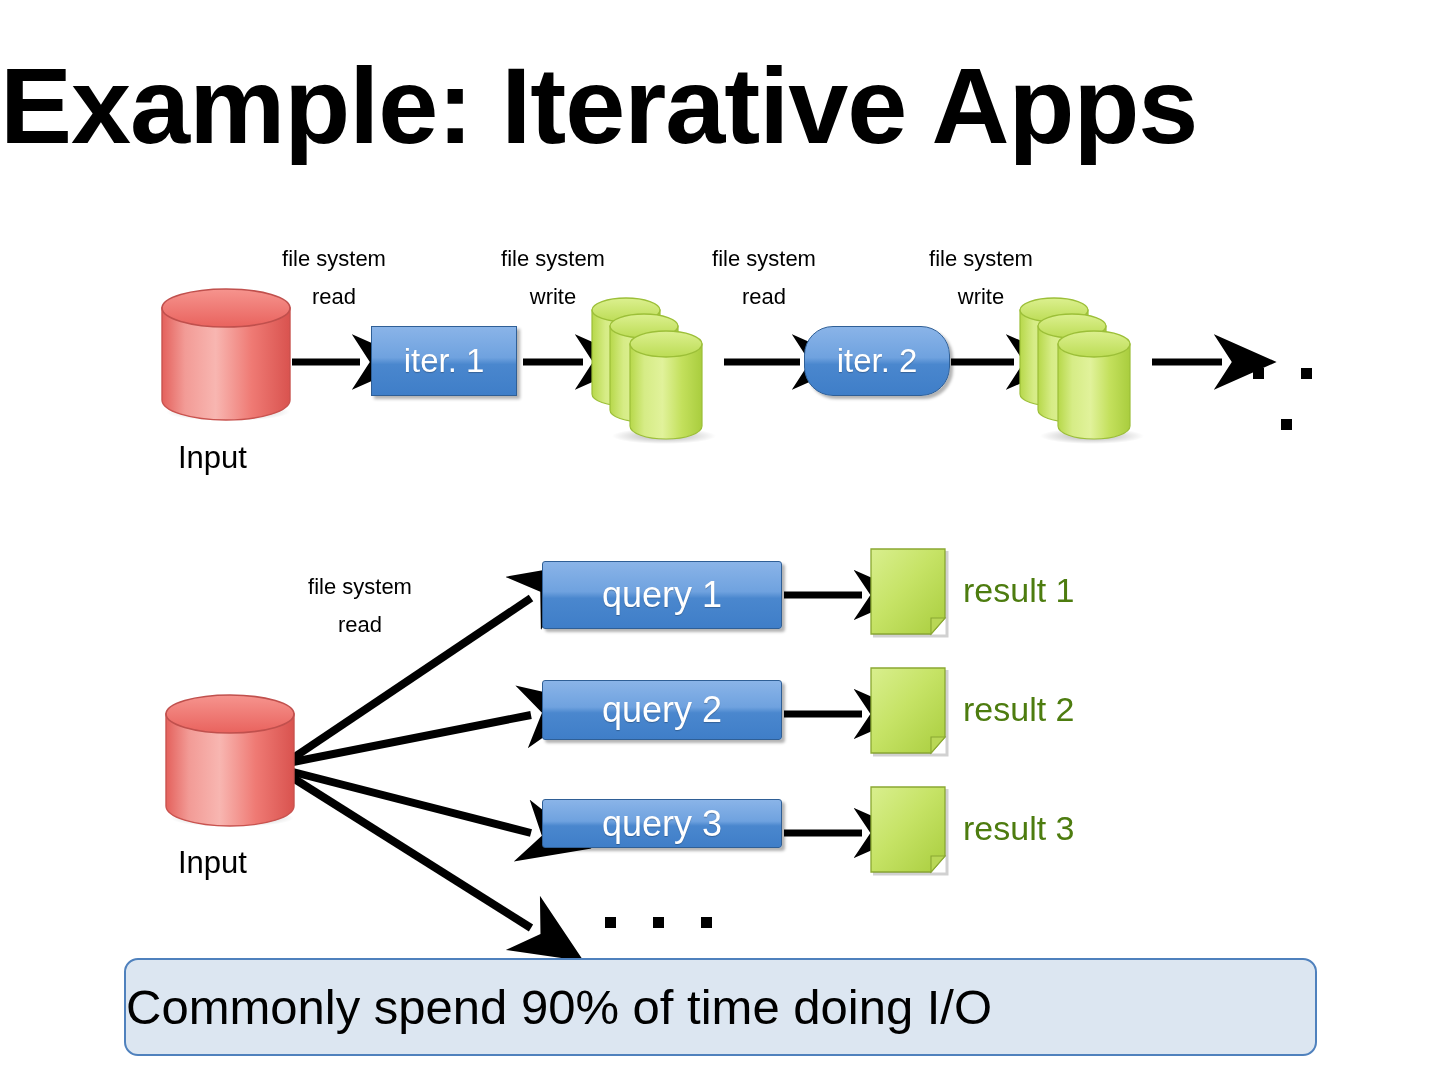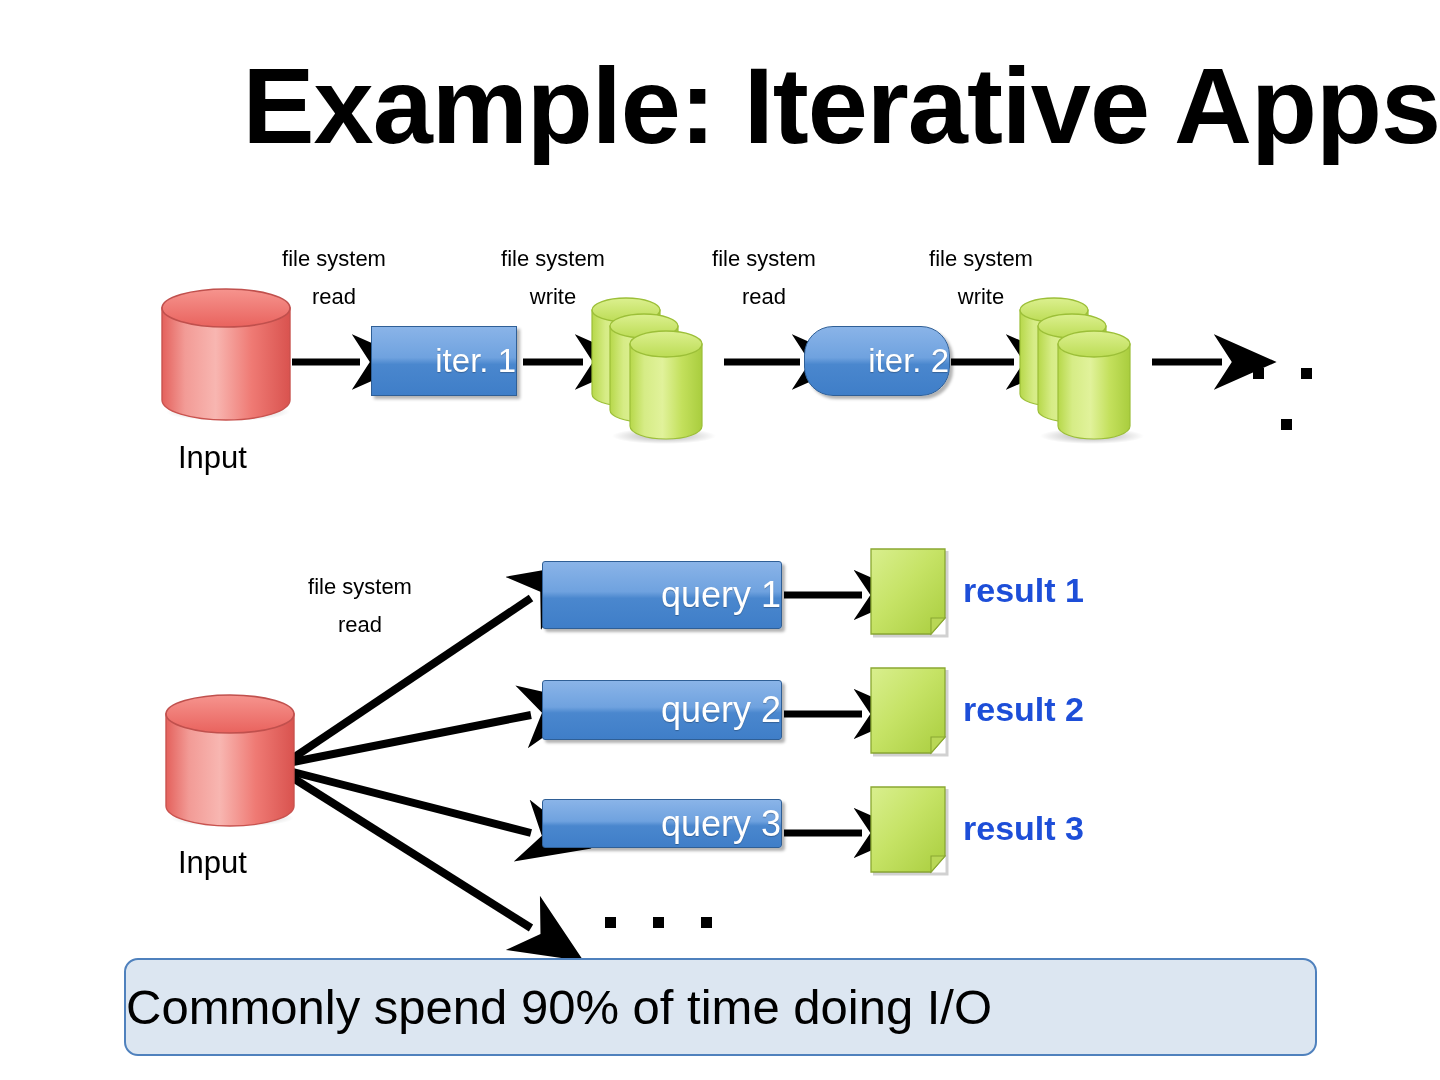"Example: Iterative Apps" #slide-title { text-align: right -> left }
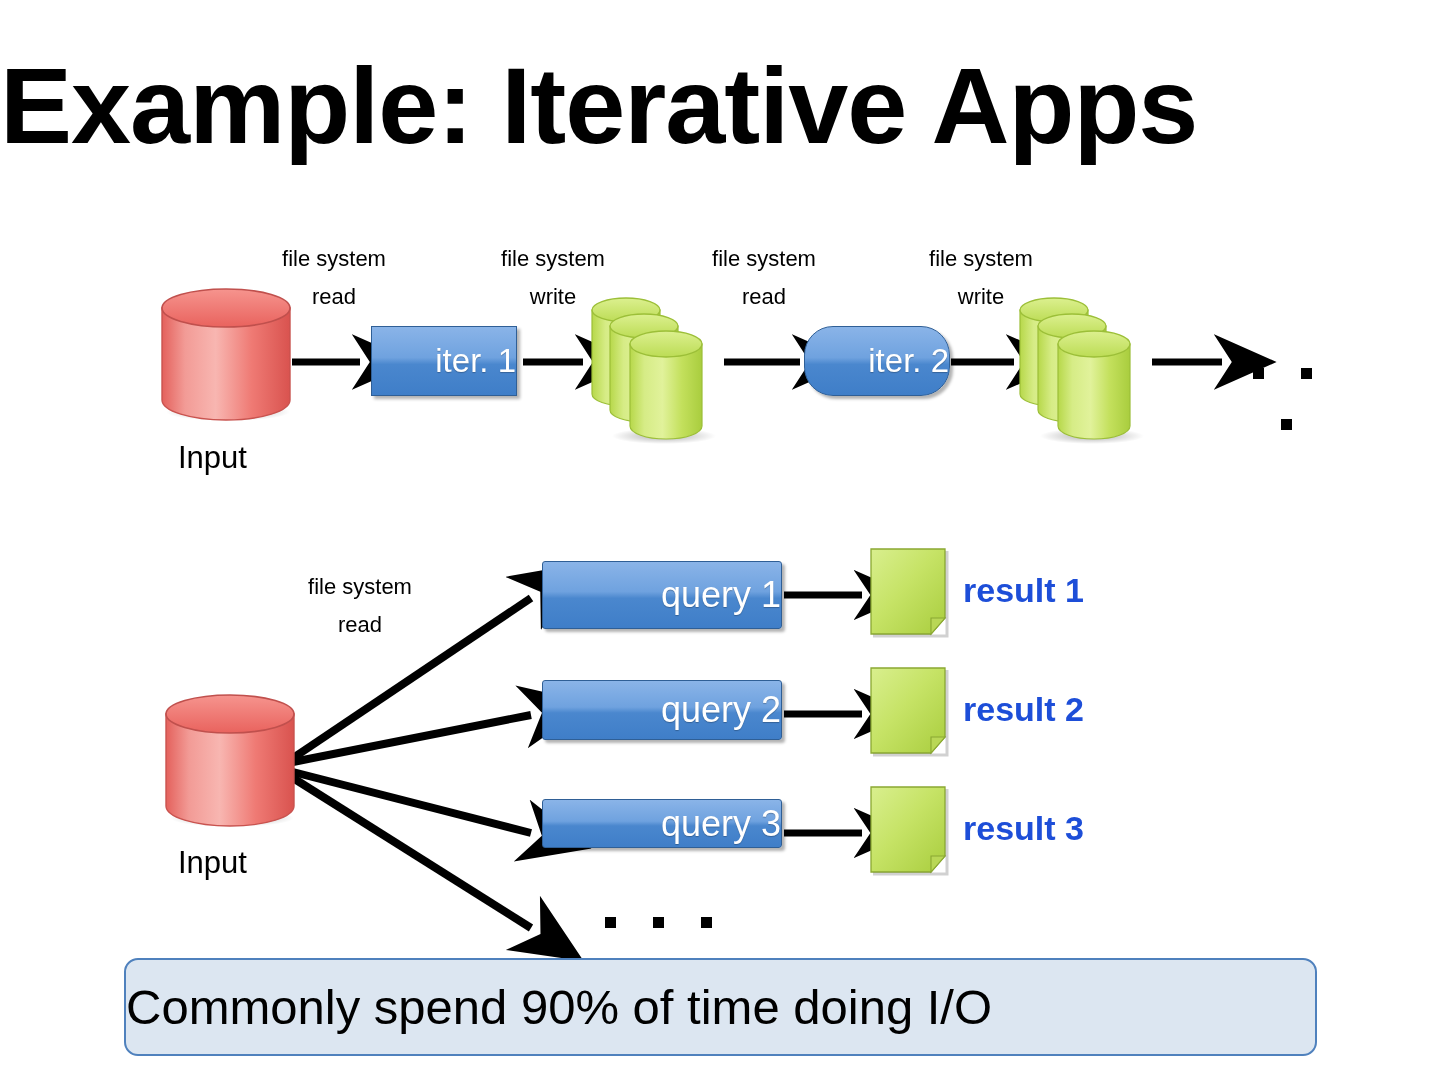"iter. 1" .proc-box { justify-content: flex-end -> center }
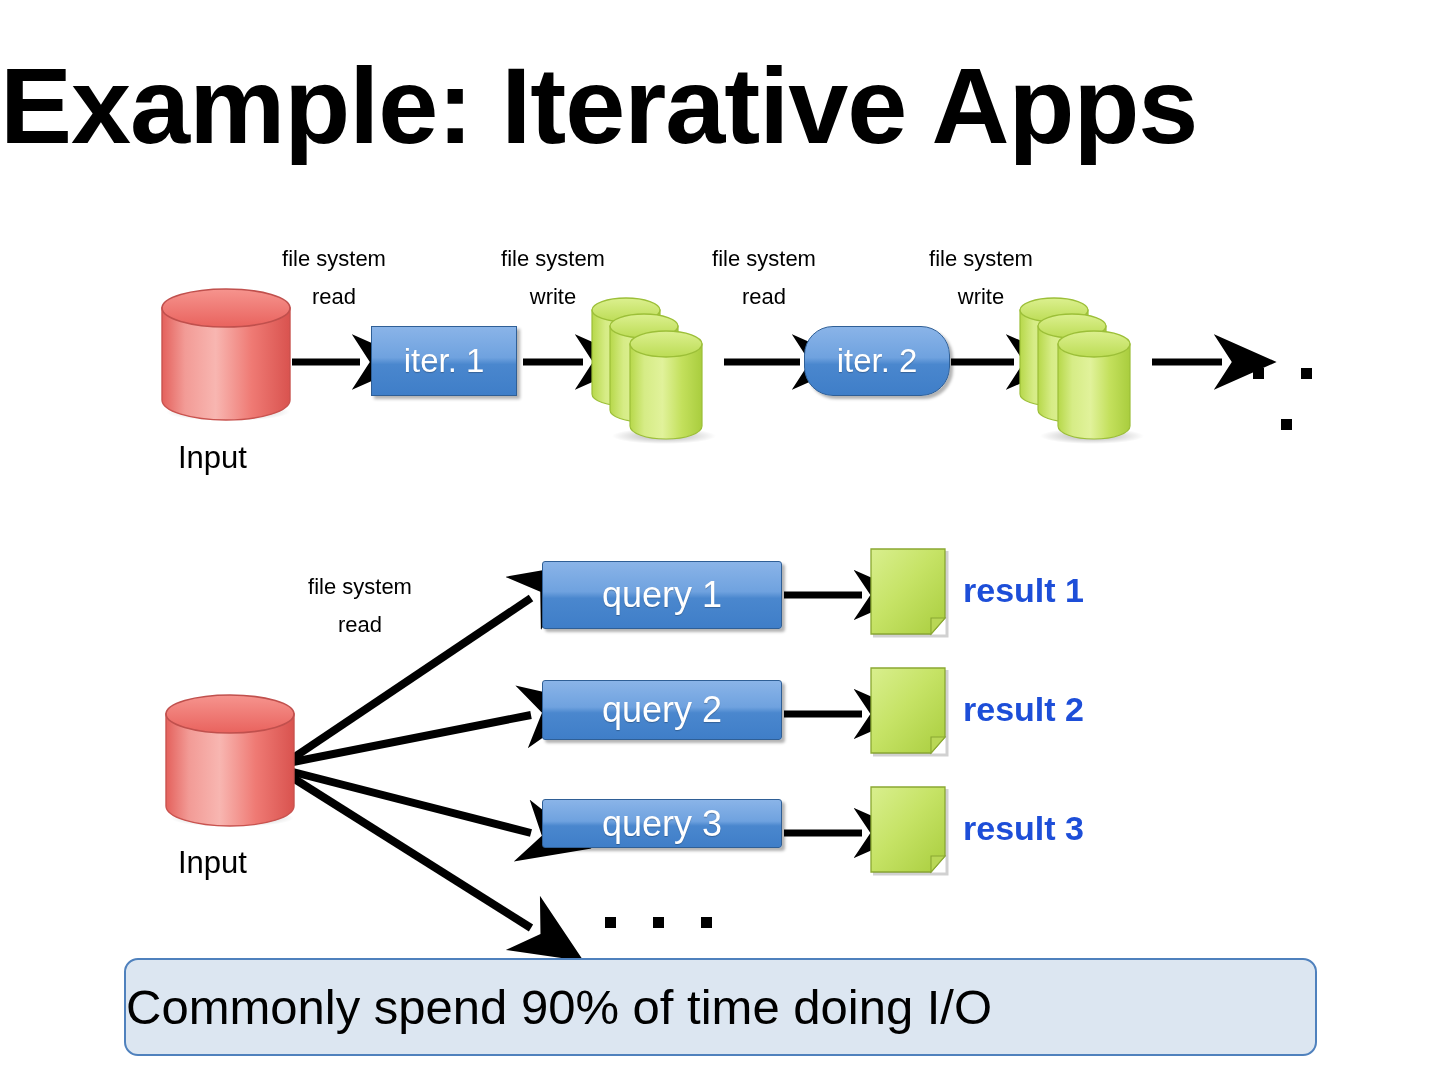"result 1" .result-label { color: #1d4ed8 -> #4d7c0f; font-weight: bold -> none }
